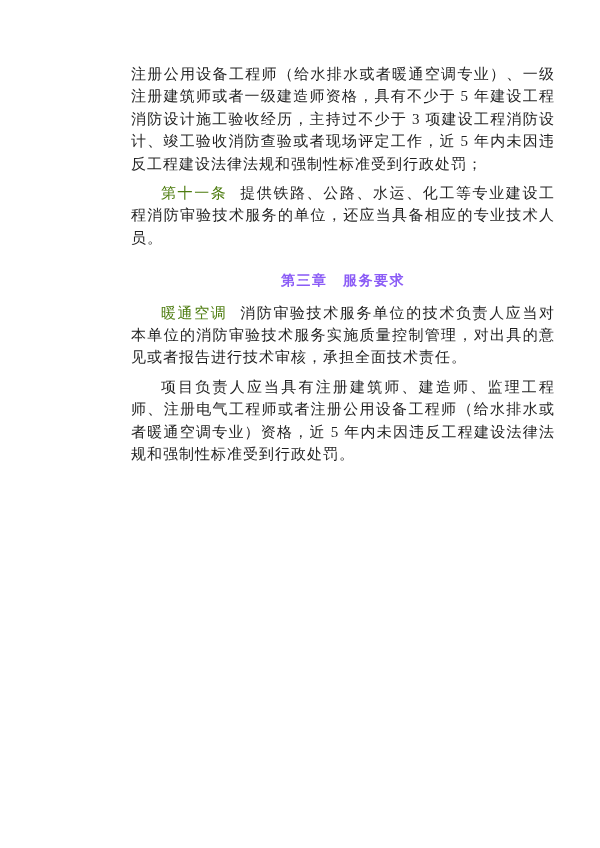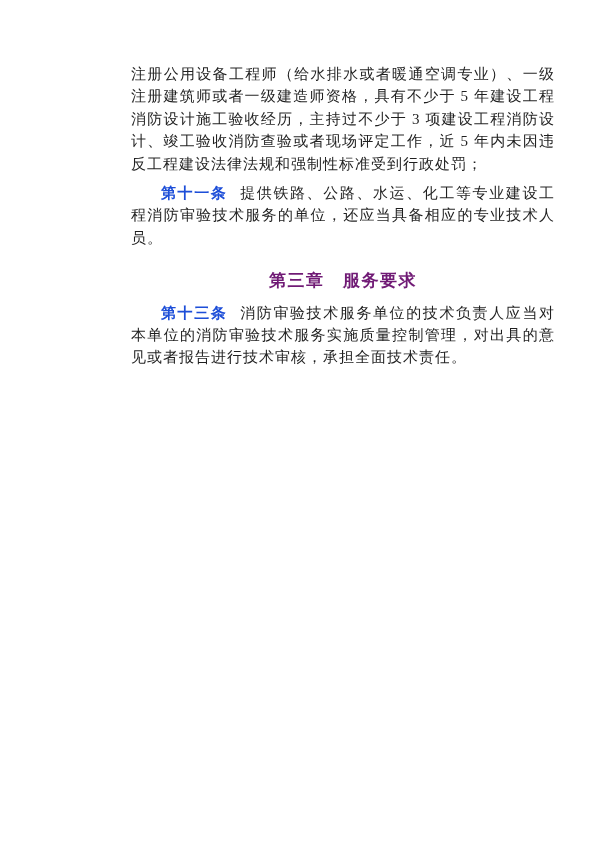"第十一条" .article-lead { color: #1d4ed8 -> #4d7c0f; font-weight: bold -> normal }
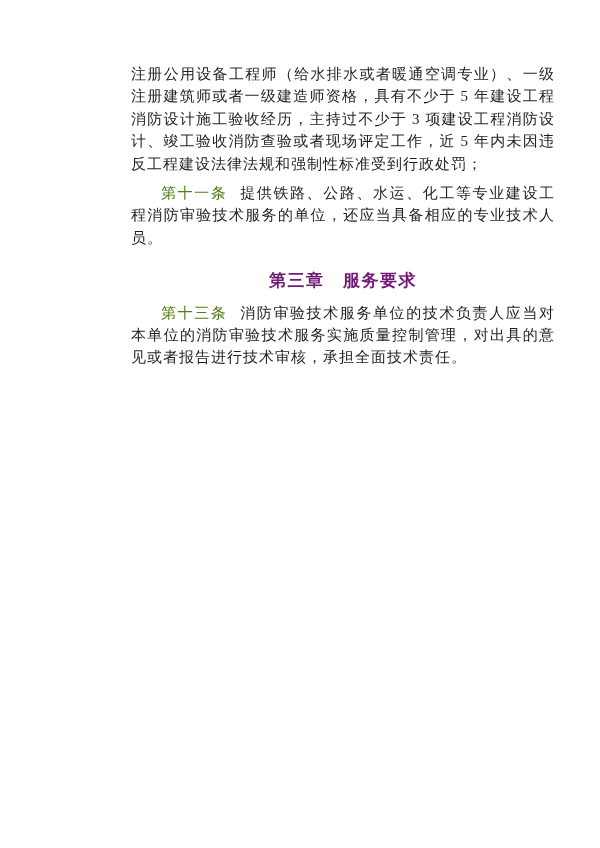"第三章 服务要求" .chapter-heading { color: #701a75 -> #8b5cf6; font-family: none -> Liberation Mono, monospace; font-size: 17px -> 14px }
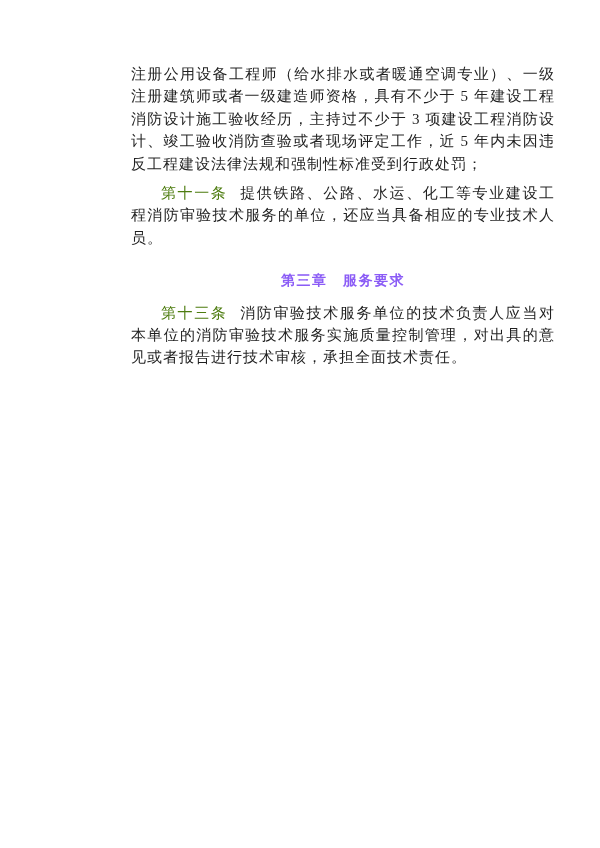"第十三条" span.article-lead { text: 第十三条 -> 暖通空调 }
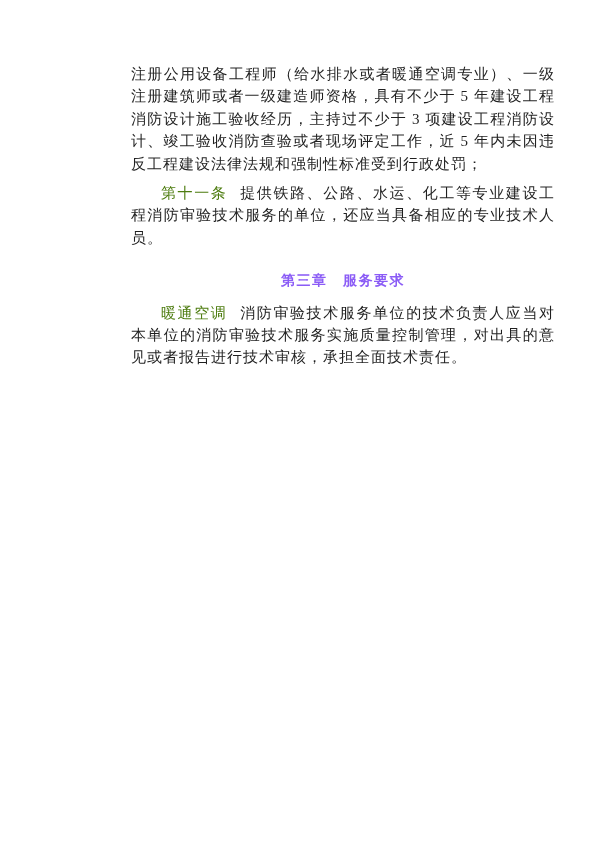"项目负责人应当具有注册建筑师、建造师、监理工程师、注册电气工程师或者注册公用设备" p.para { html: none -> <p><span>项目负责人应当具有注册建筑师、建造师、监理工程师、注册电气工程师或者注册公用设备工程师（给水排水或者暖通空调专业）资格，近 5 年内未因违反工程建设法律法规和强制性标准受到行政处罚。</span></p> }
